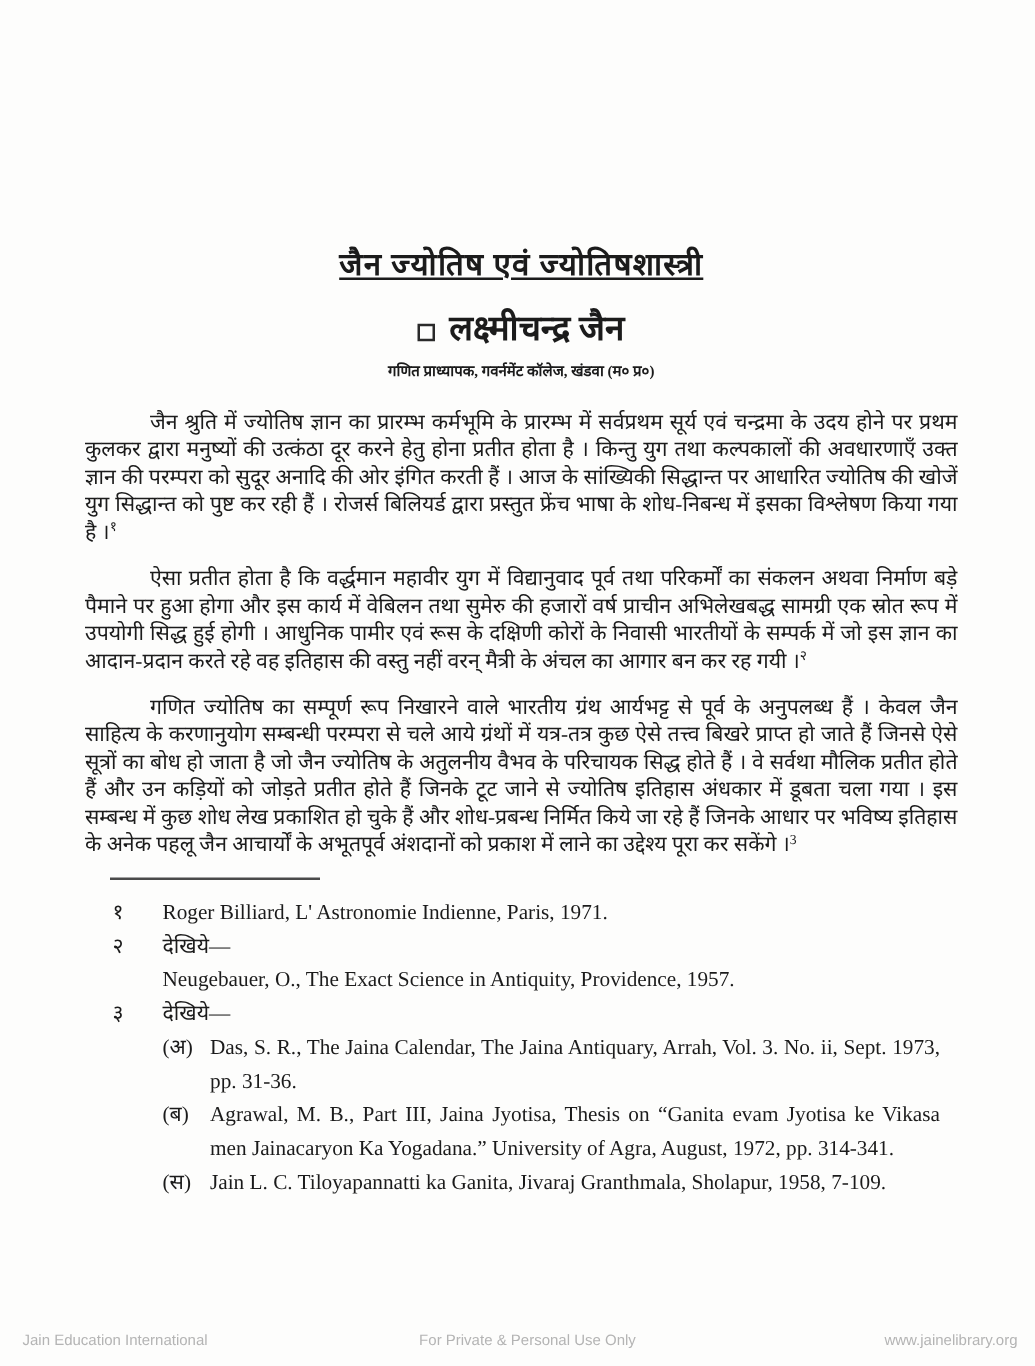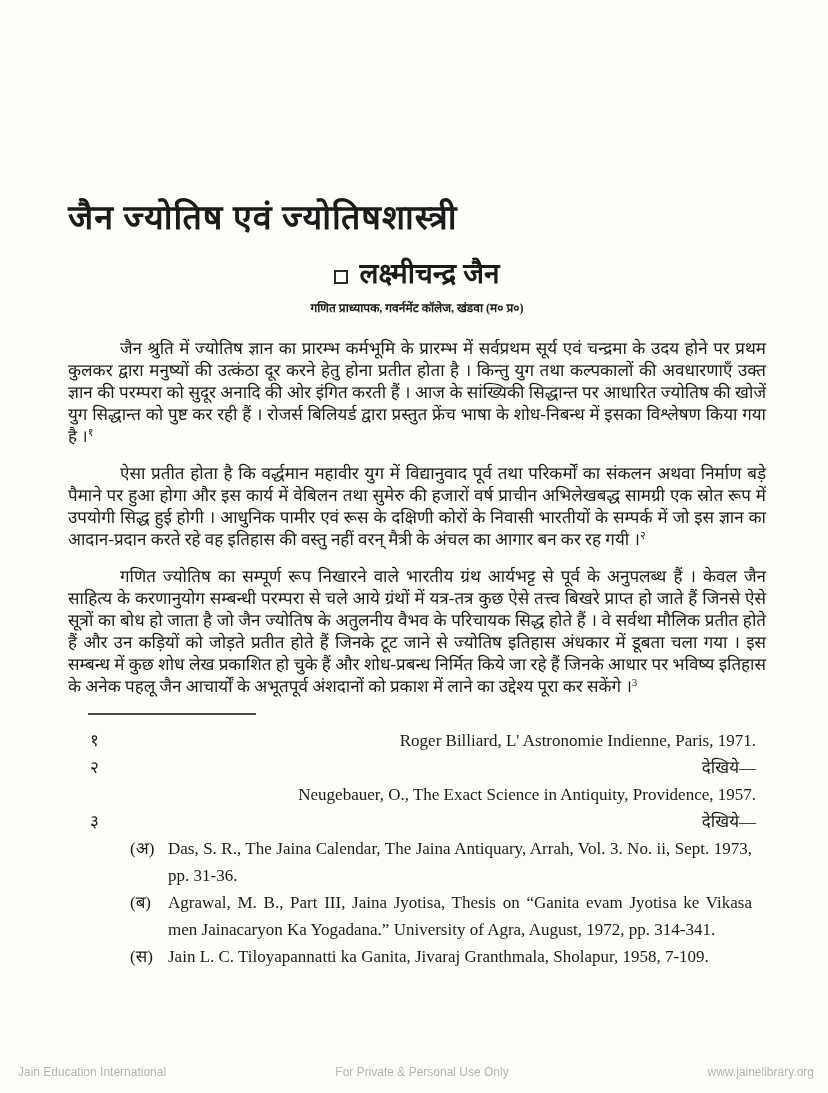"जैन ज्योतिष एवं ज्योतिषशास्त्री" .title { font-size: 34px -> 25px; text-align: none -> center; text-decoration: none -> underline }
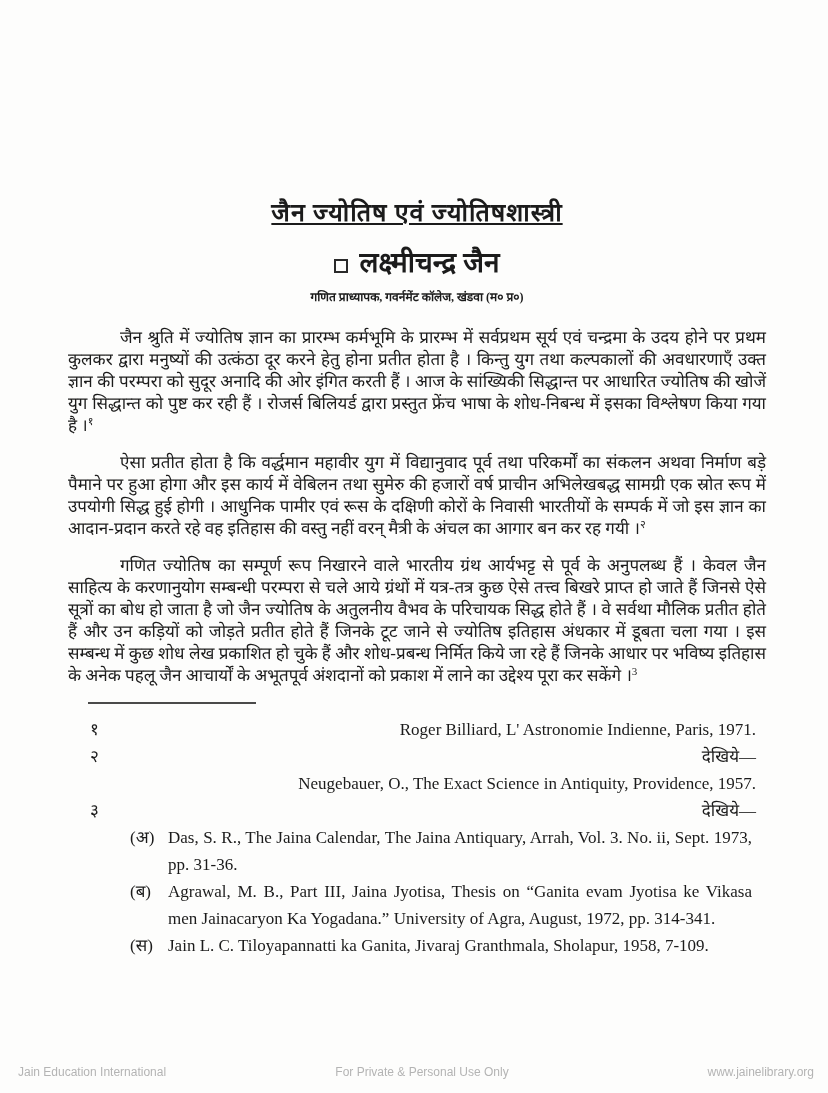"Roger Billiard, L' Astronomie Indienne," .fn-text { text-align: right -> none }
